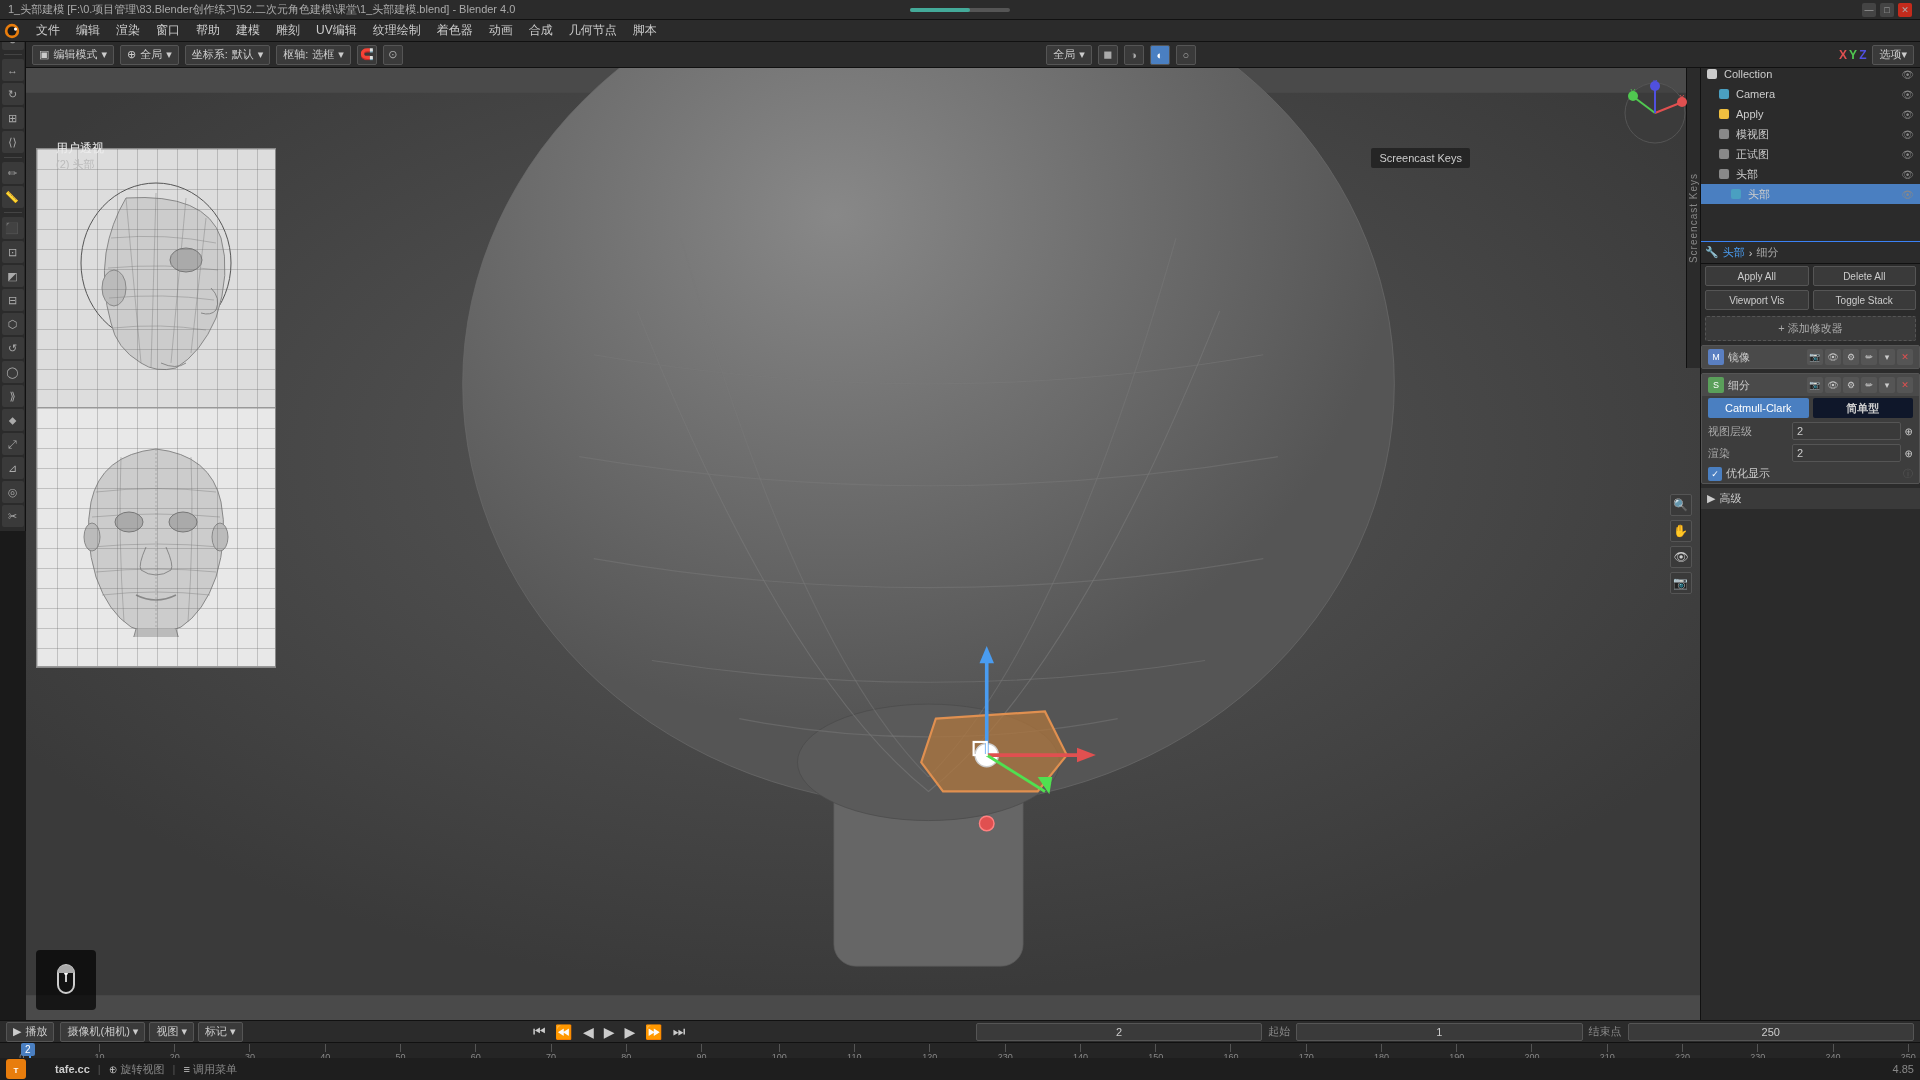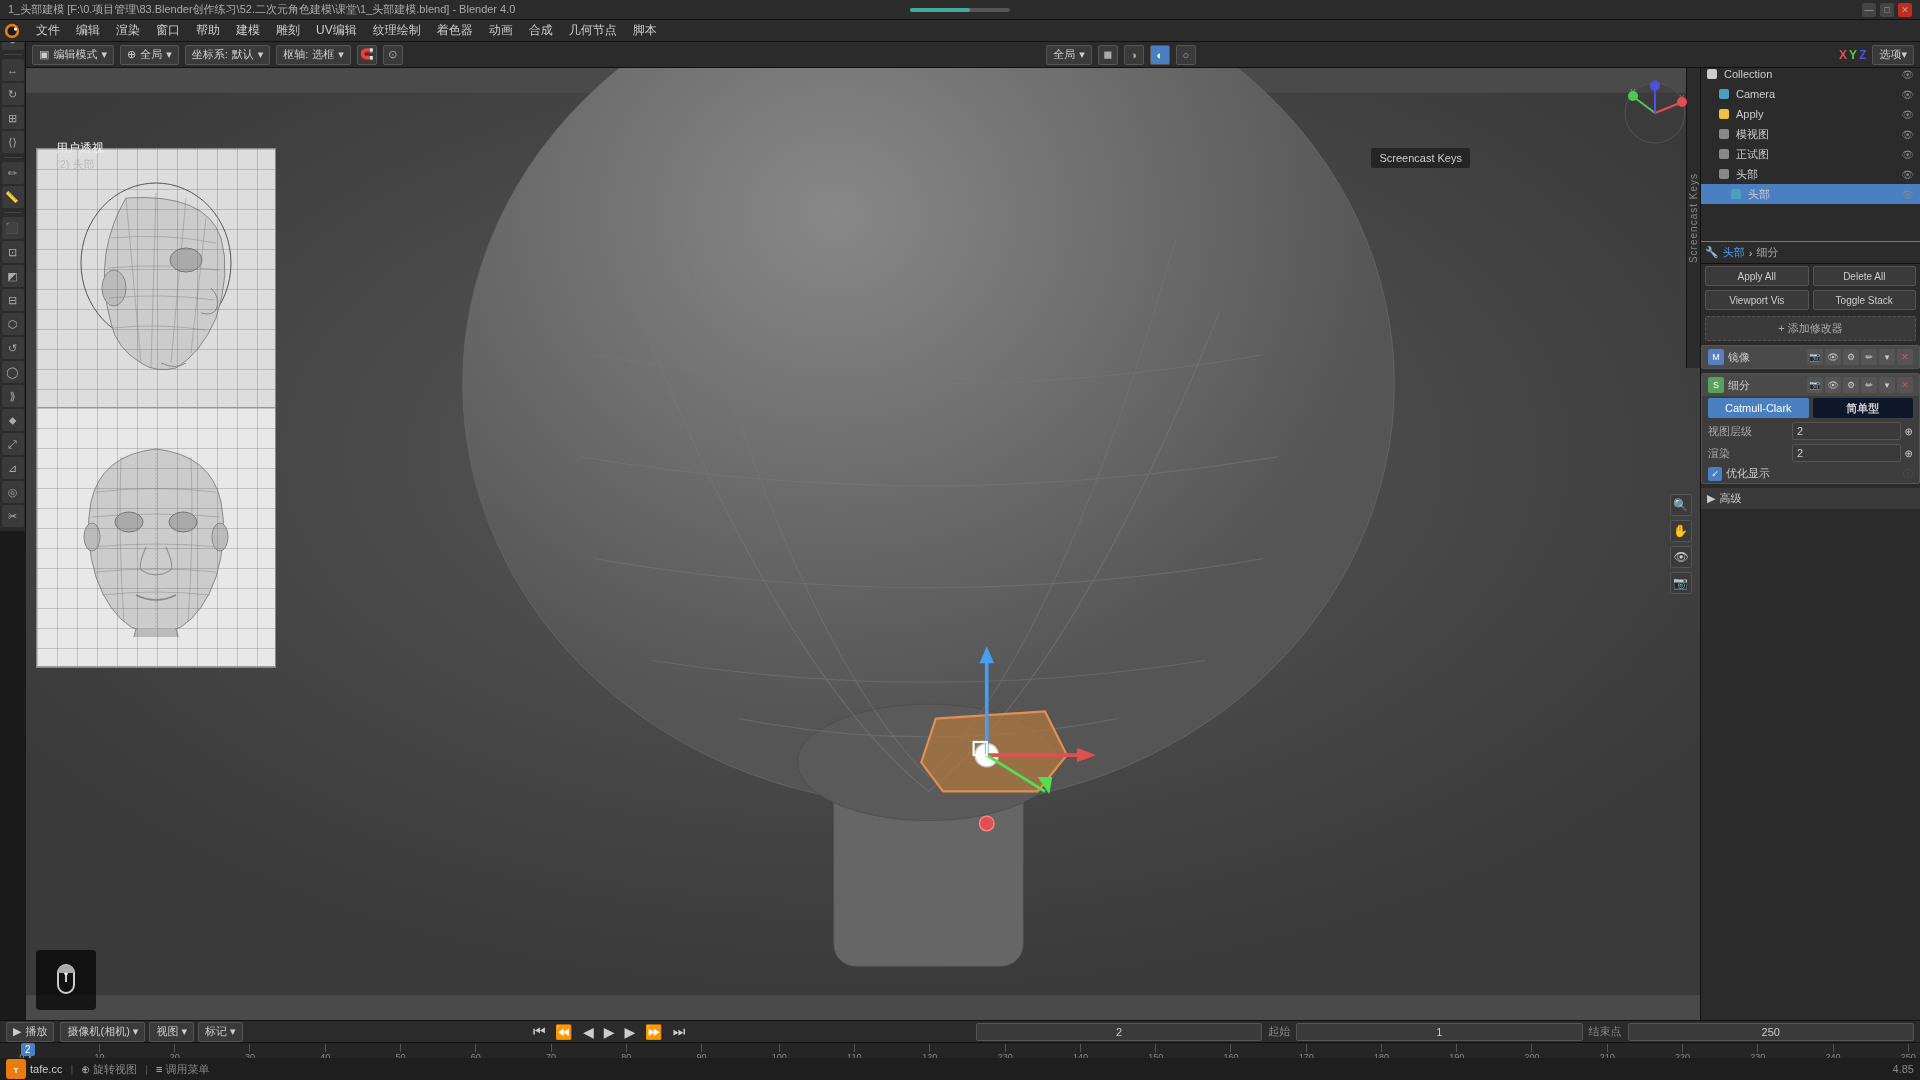"tafe.cc" span { font-weight: normal -> bold; margin-left: none -> 25px }
